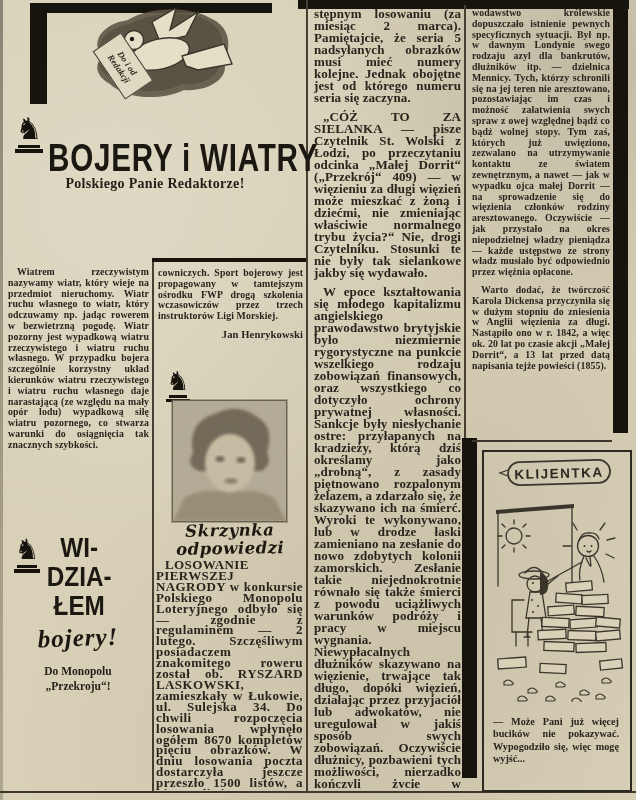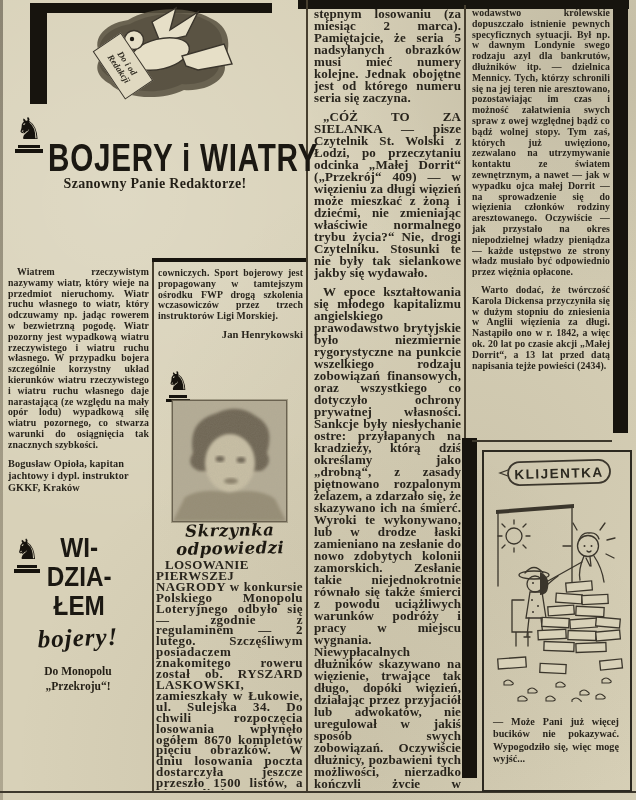"Szanowny Panie Redaktorze!" div.salutation { text: Szanowny -> Polskiego }
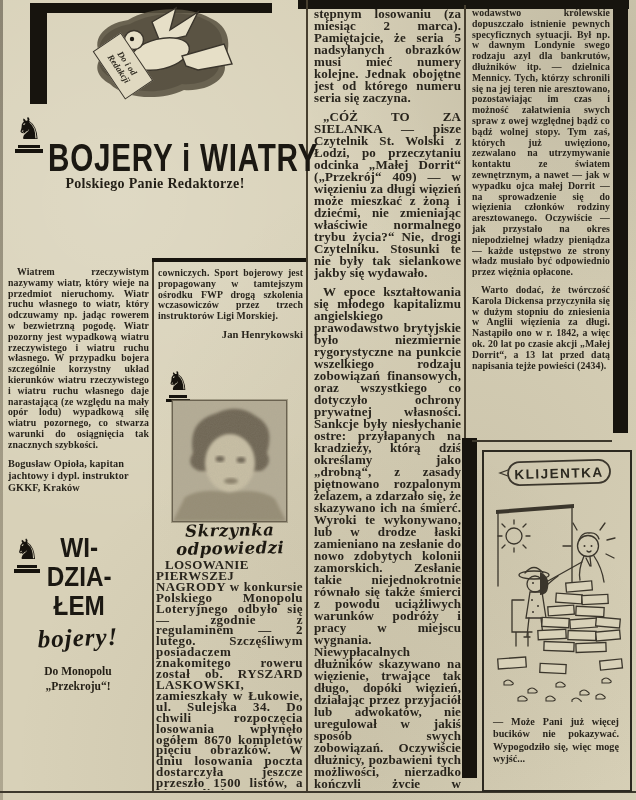"Warto dodać, że twórczość Karola" p { text: 2434 -> 1855 }
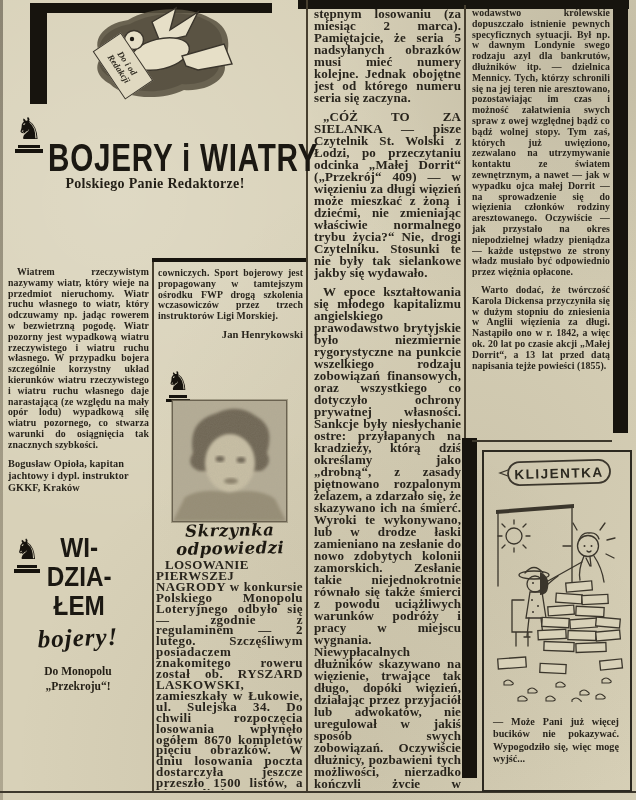"Bogusław Opioła, kapitan jachtowy i" p.sig { html: <p>Bogusław Opioła, kapitan jachtowy i dypl. instruktor GKKF, Kraków</p> -> none }
